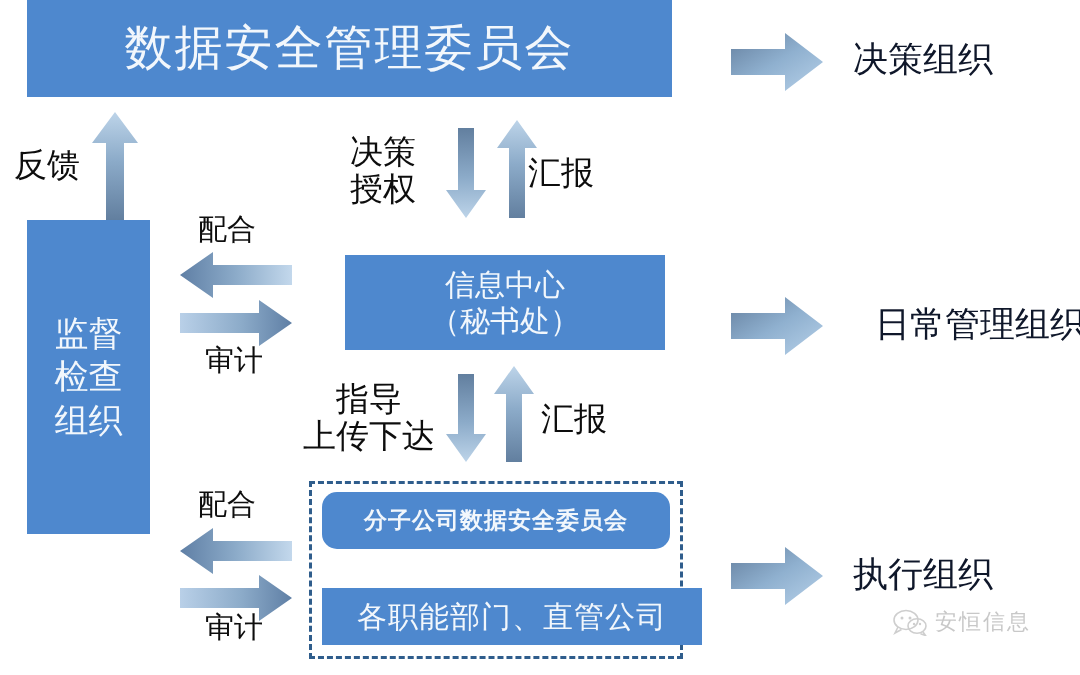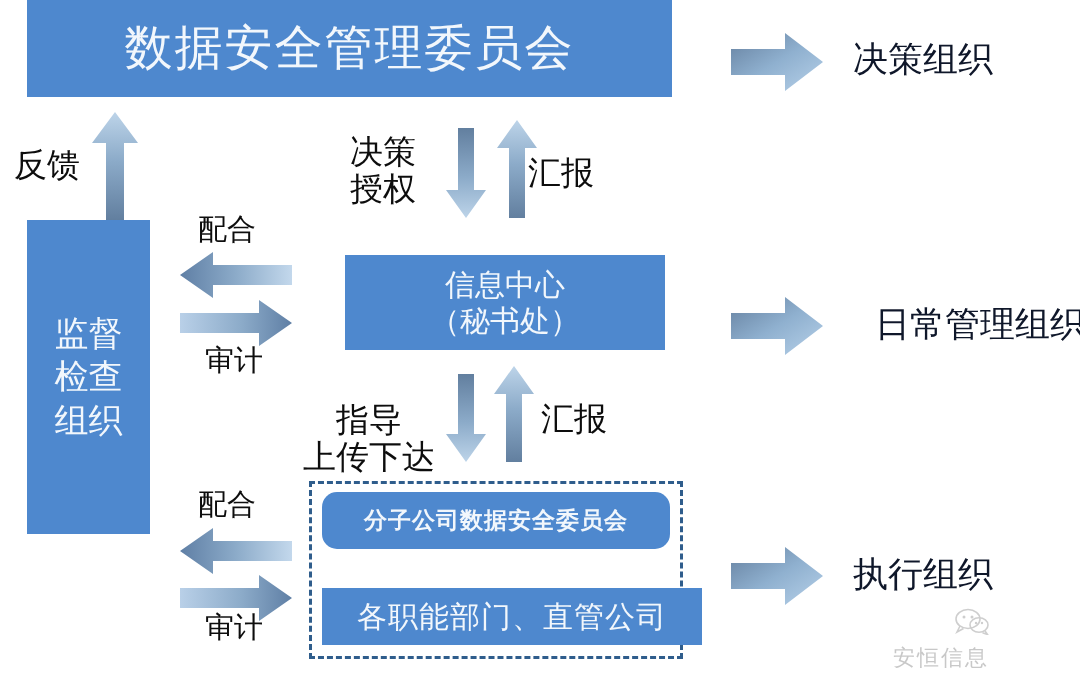"指导" #lbl-guide { margin-top: 21px -> none }
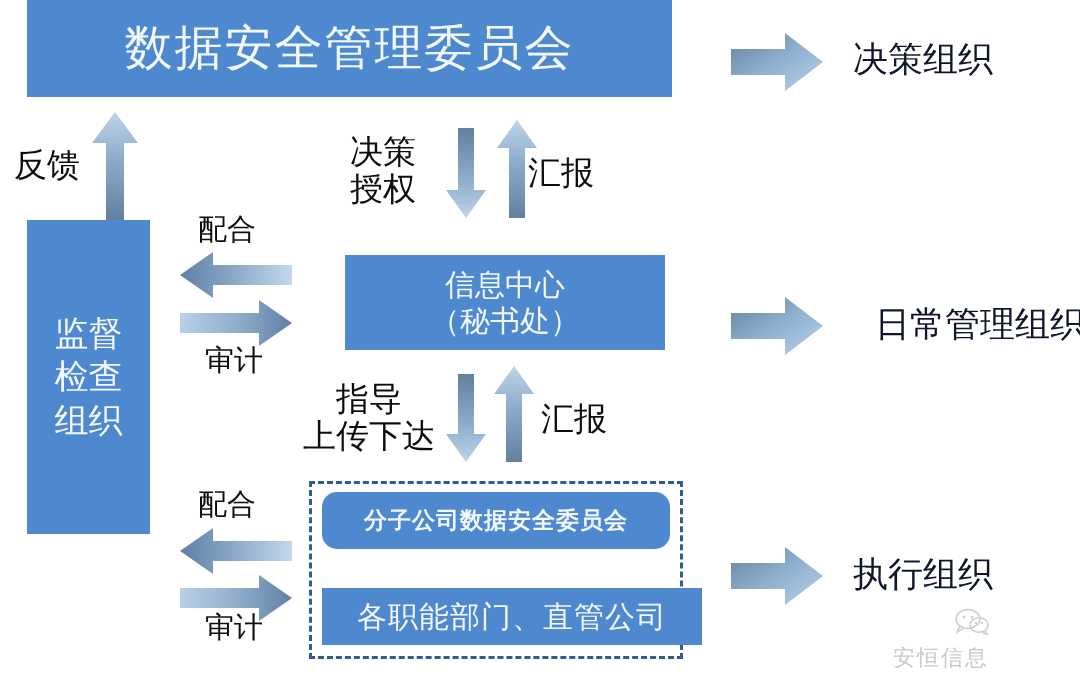"安恒信息" #watermark { align-items: flex-end -> center; flex-direction: column -> none }
